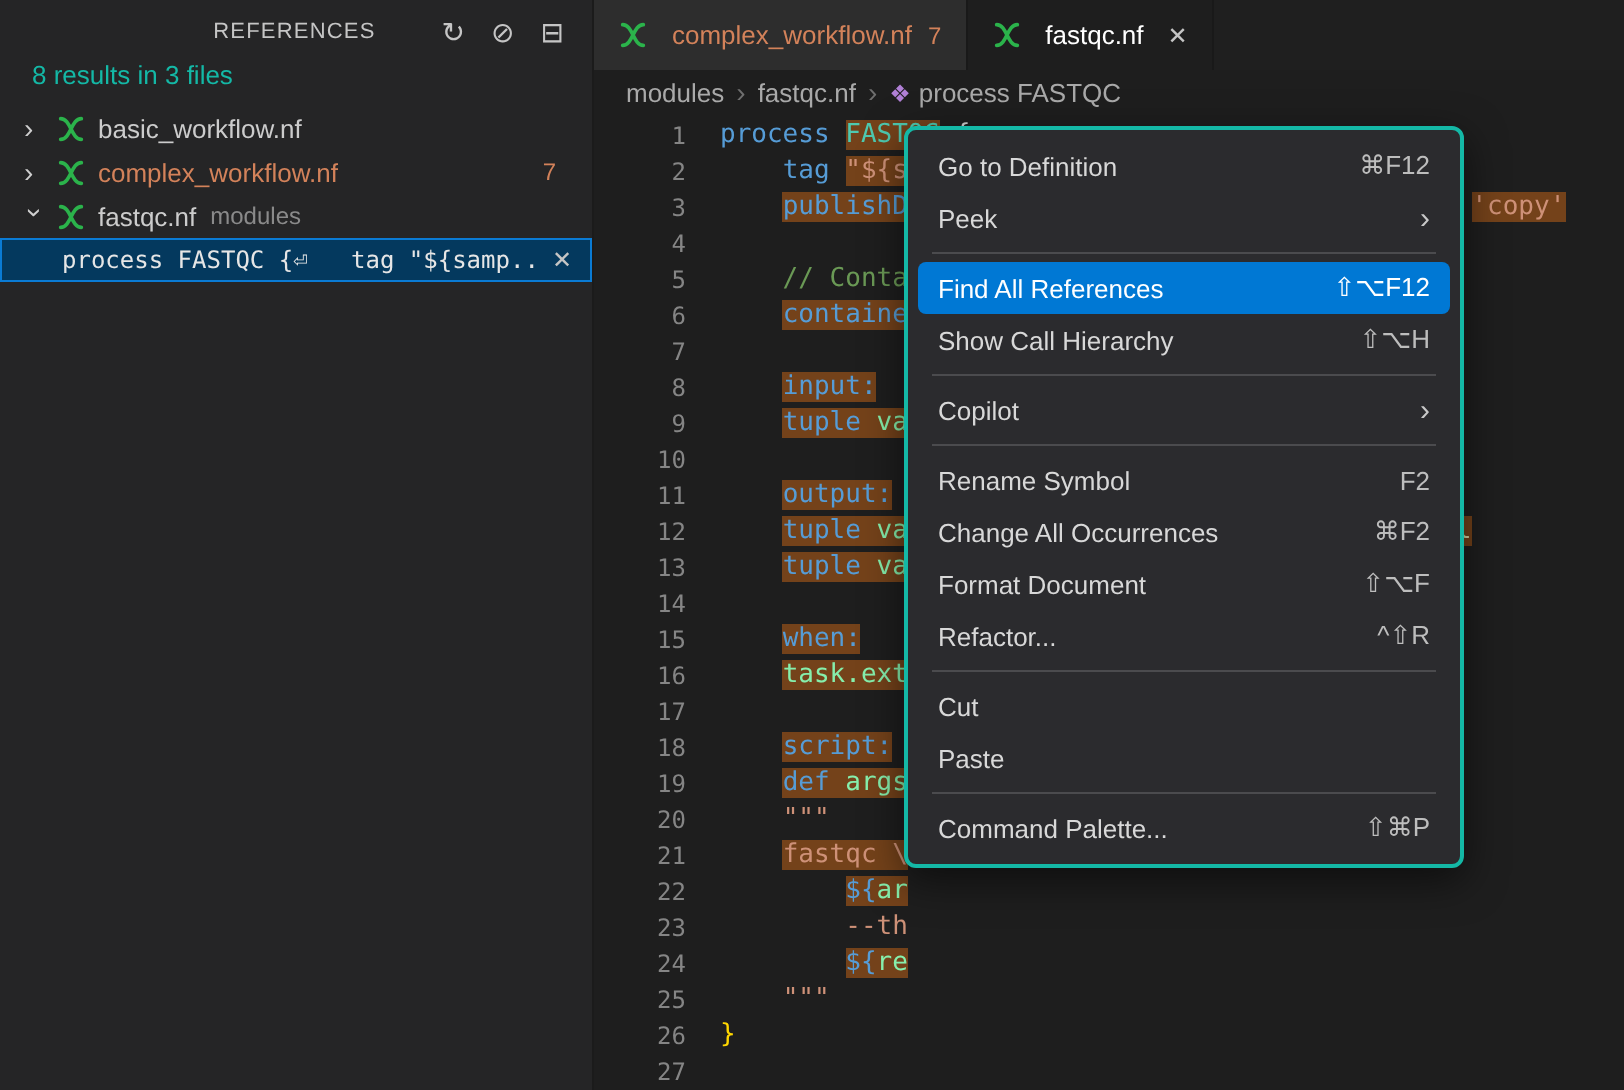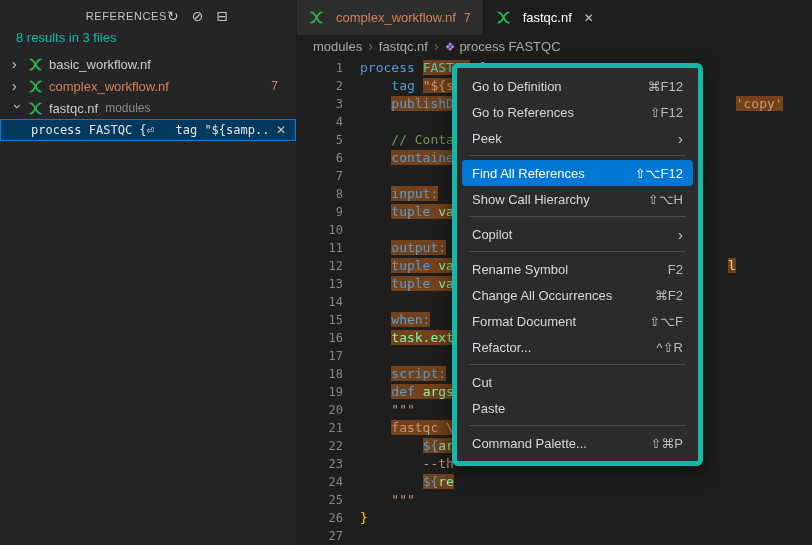"REFERENCES" .sidebar-header { gap: none -> 33px; justify-content: center -> flex-end }
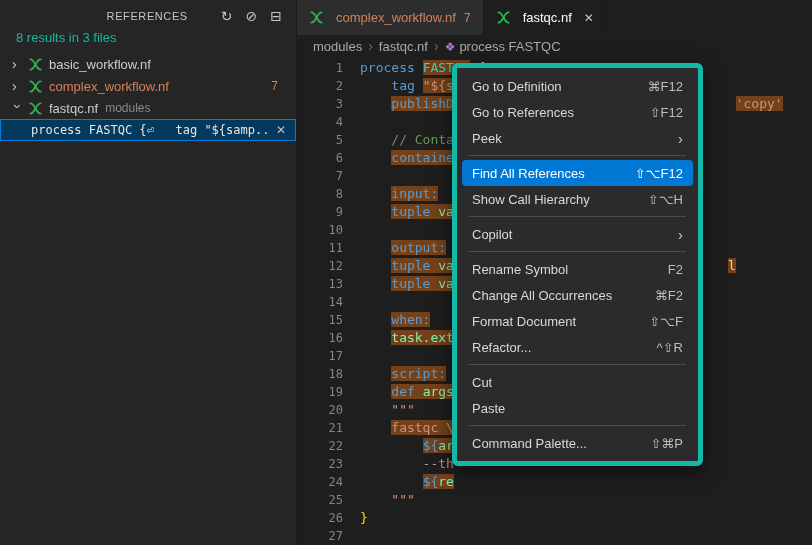"Go to Definition" .context-menu { border: 5px solid #14b8a6 -> 2px solid #14b8a6; width: 251px -> 280px }
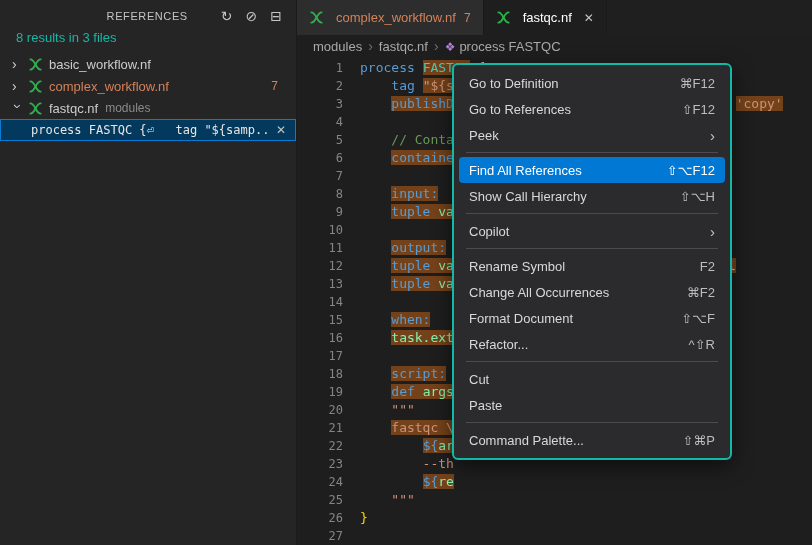"Go to References" div.menu-item { html: <div> <span>Go to References</span> <span>⇧F12</span> </div> -> none }
